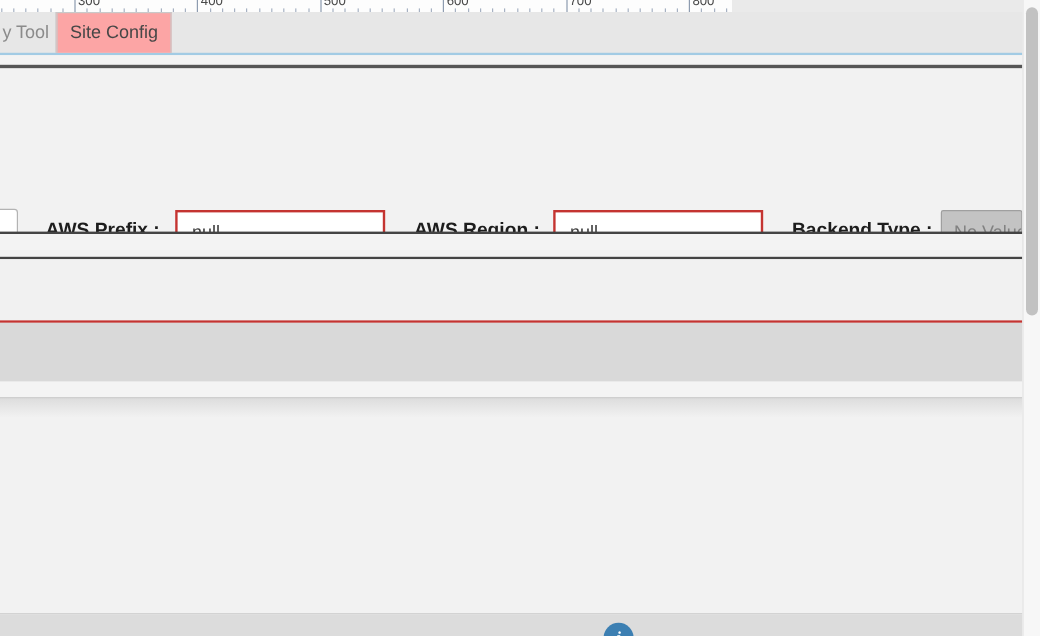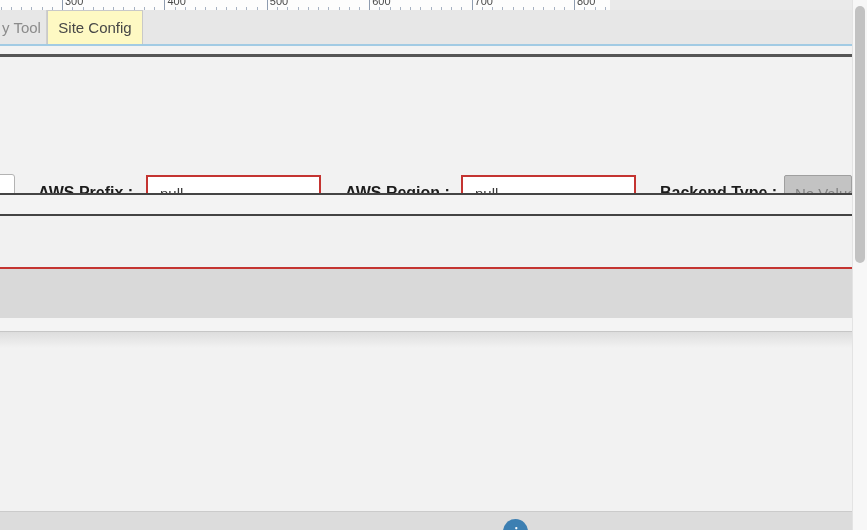"Site Config" .tab-active { background: #fef9c3 -> #fca5a5 }
